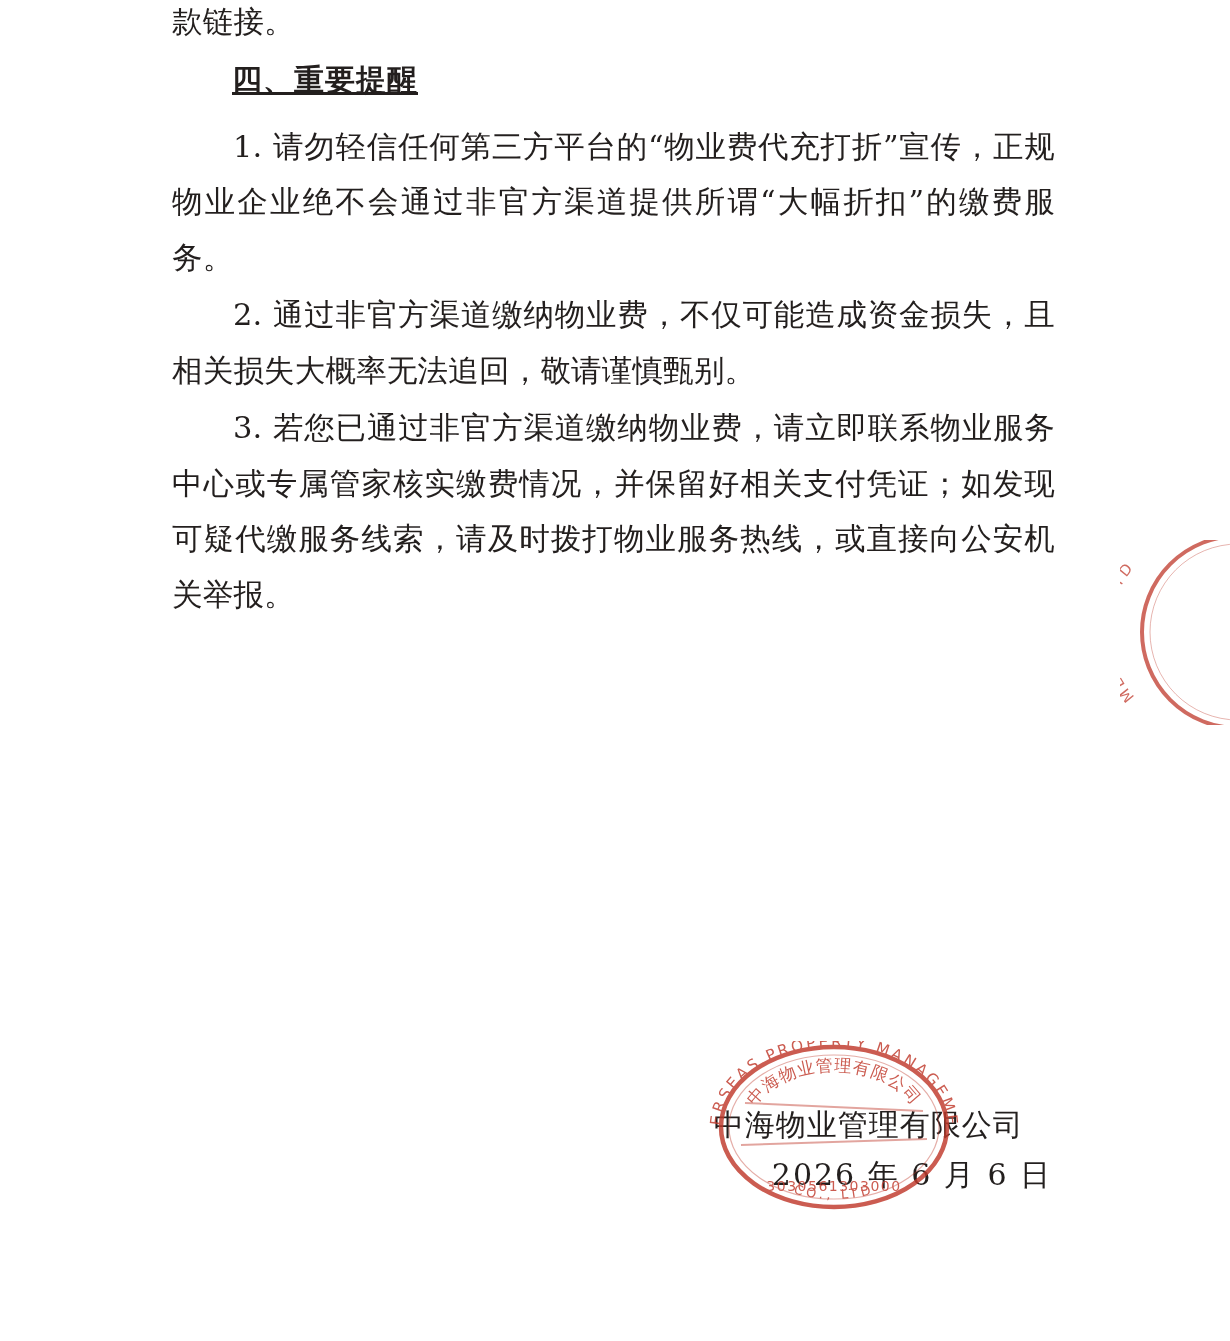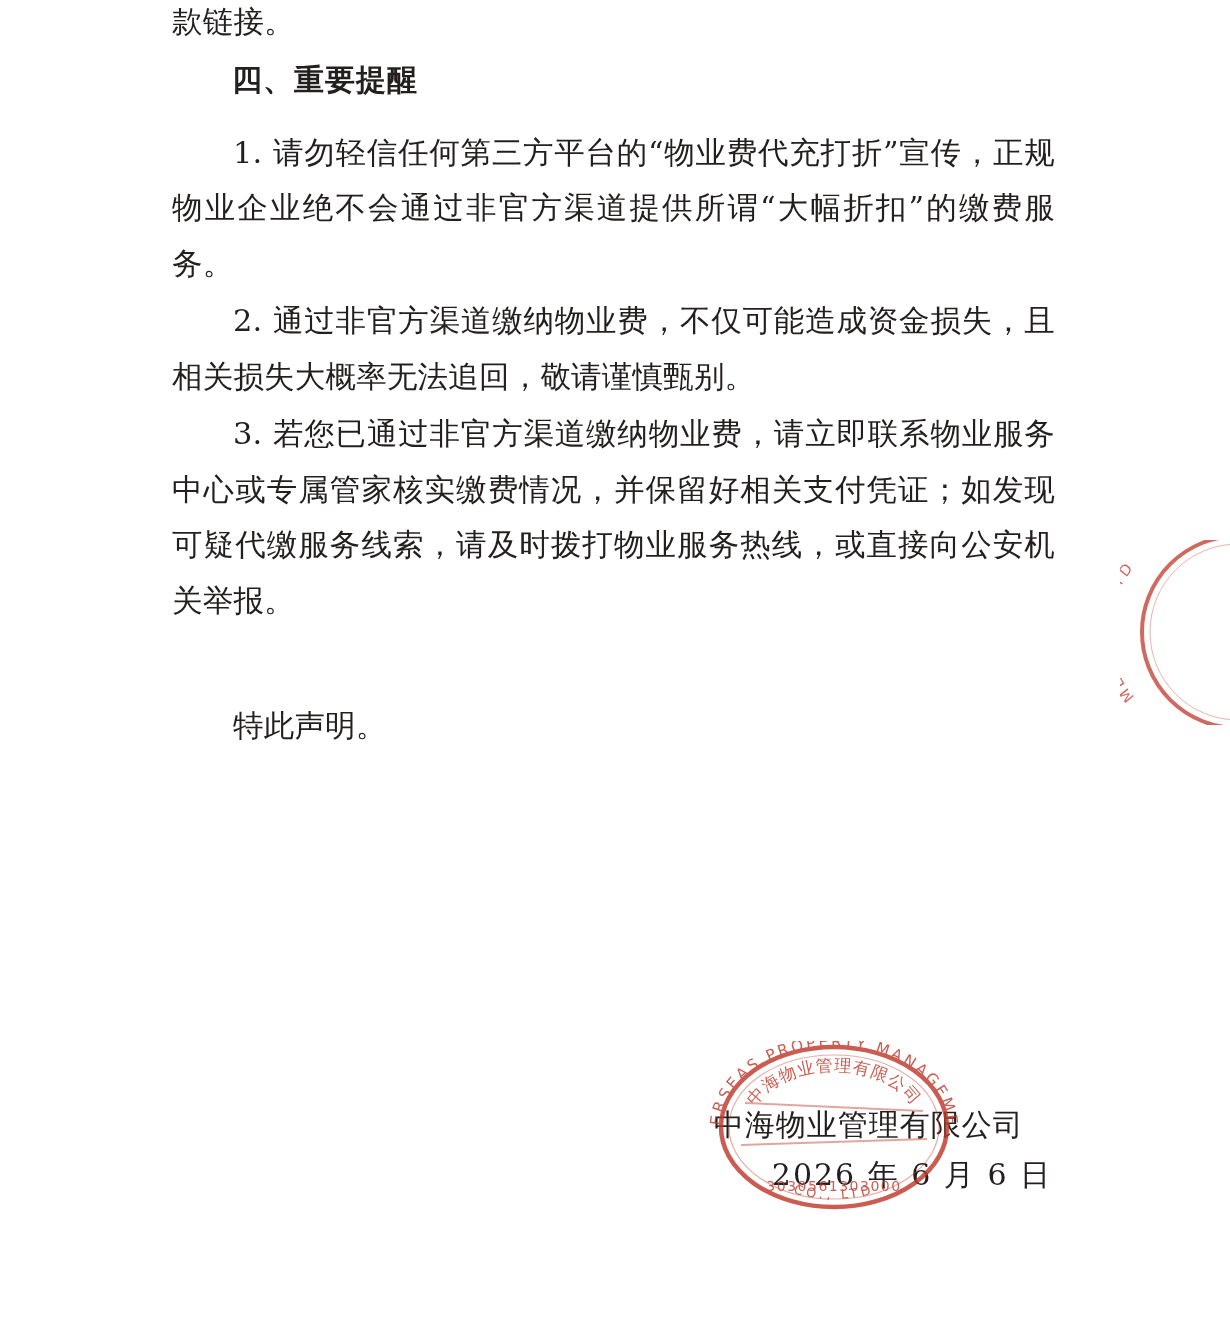"四、重要提醒" .heading { margin: 10px 0 24px 0 -> 10px 0 18px 0; text-decoration: none -> underline }
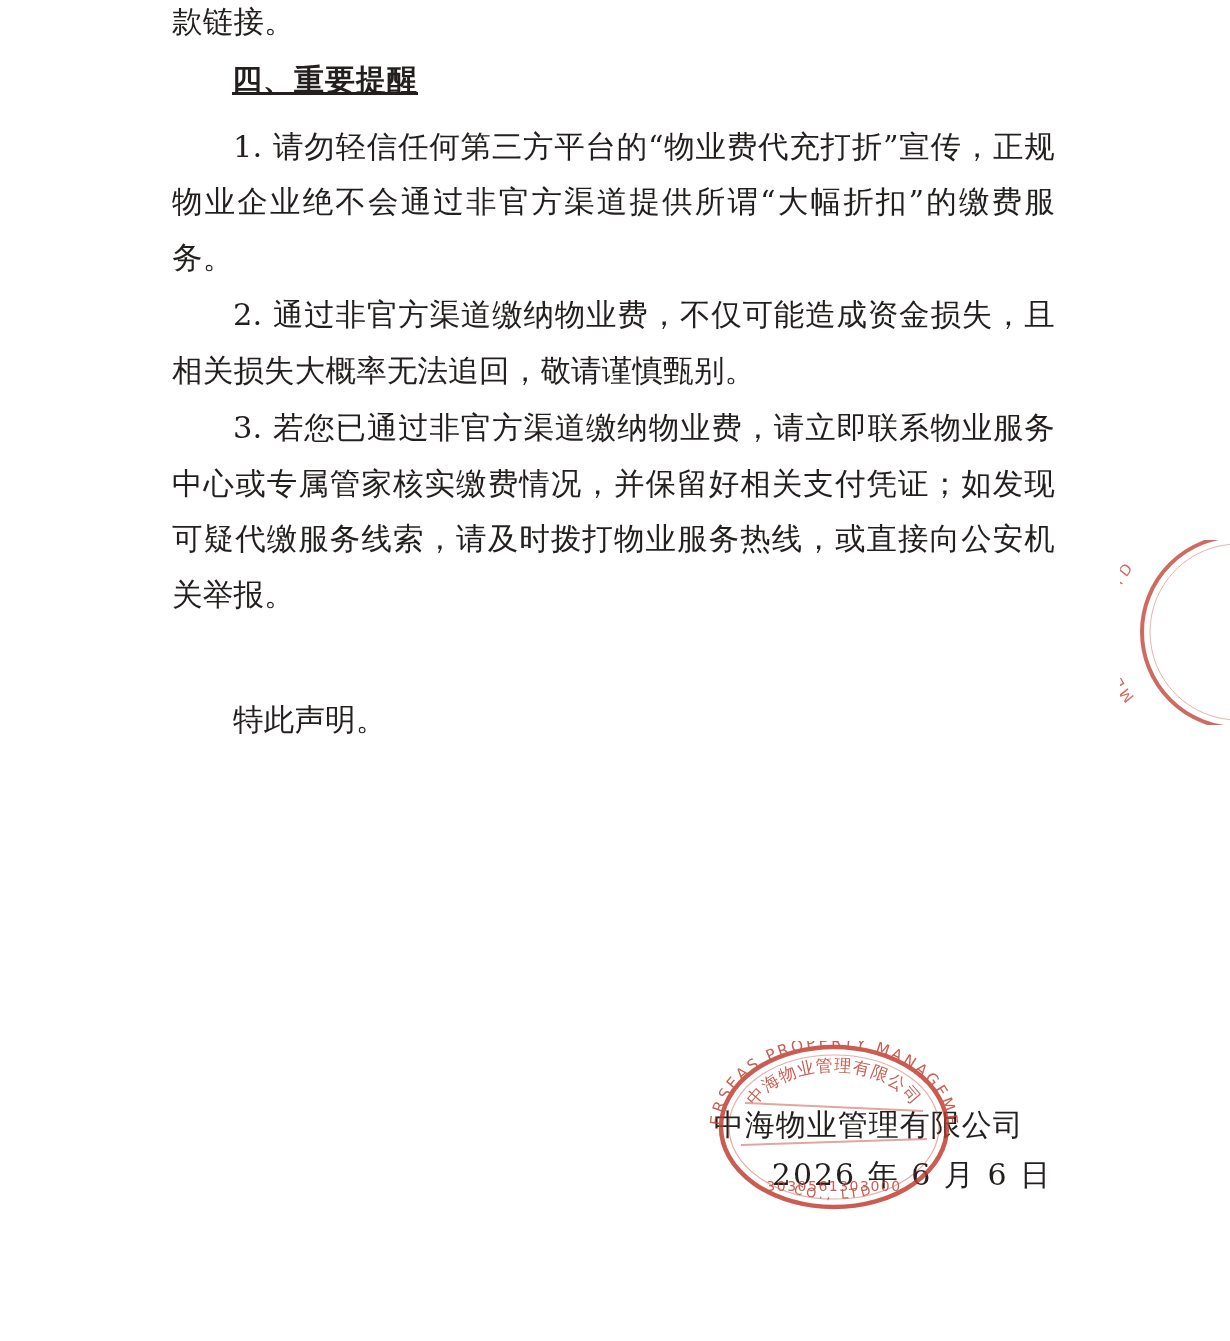"特此声明。" p.para { html: <p>特此声明。</p> -> none }
